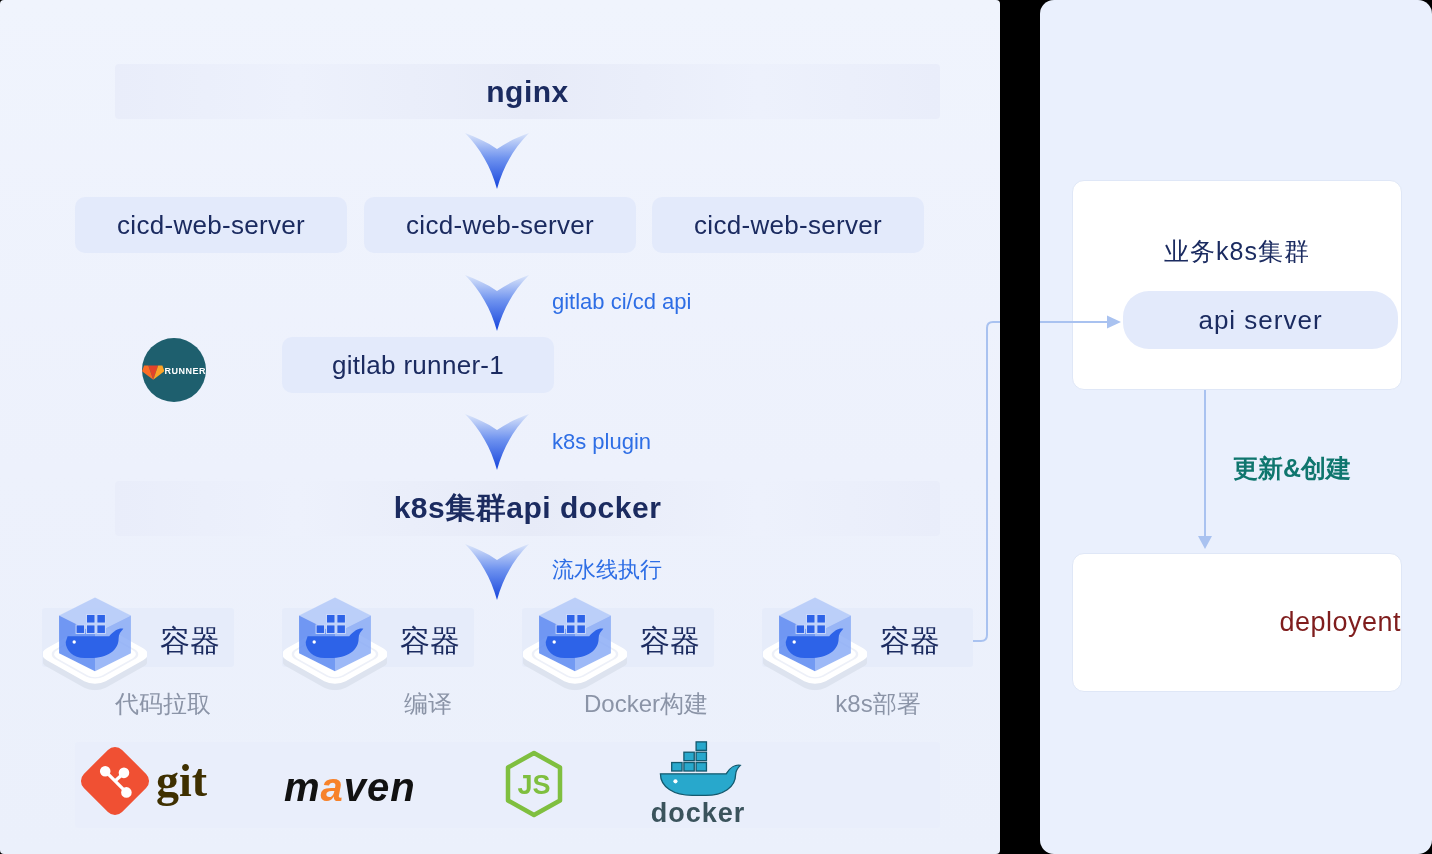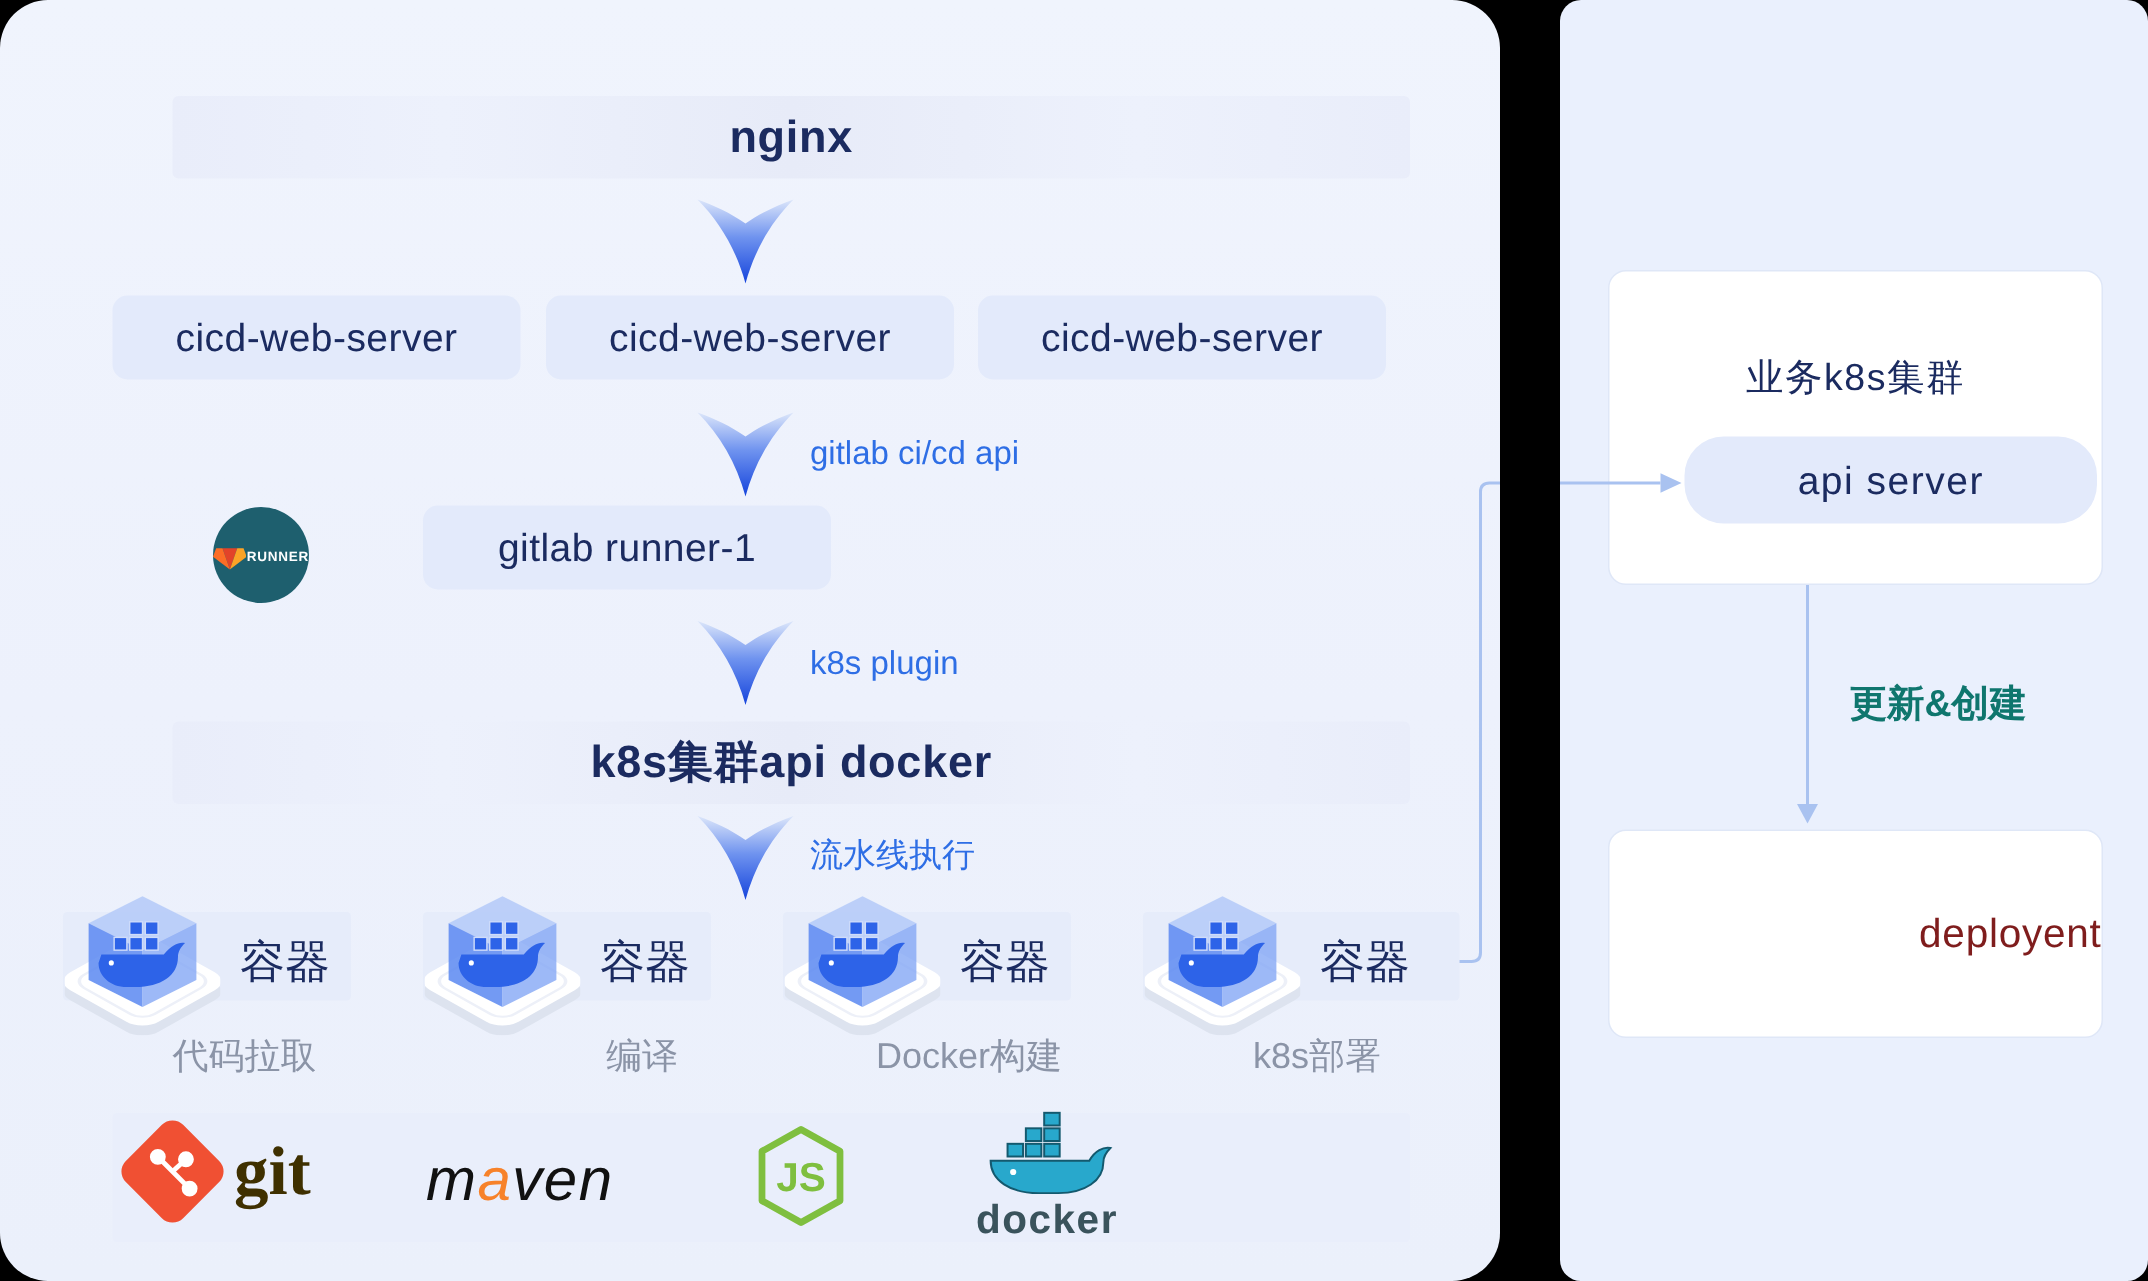"nginx" .panel-left { border-radius: 32px -> 4px }
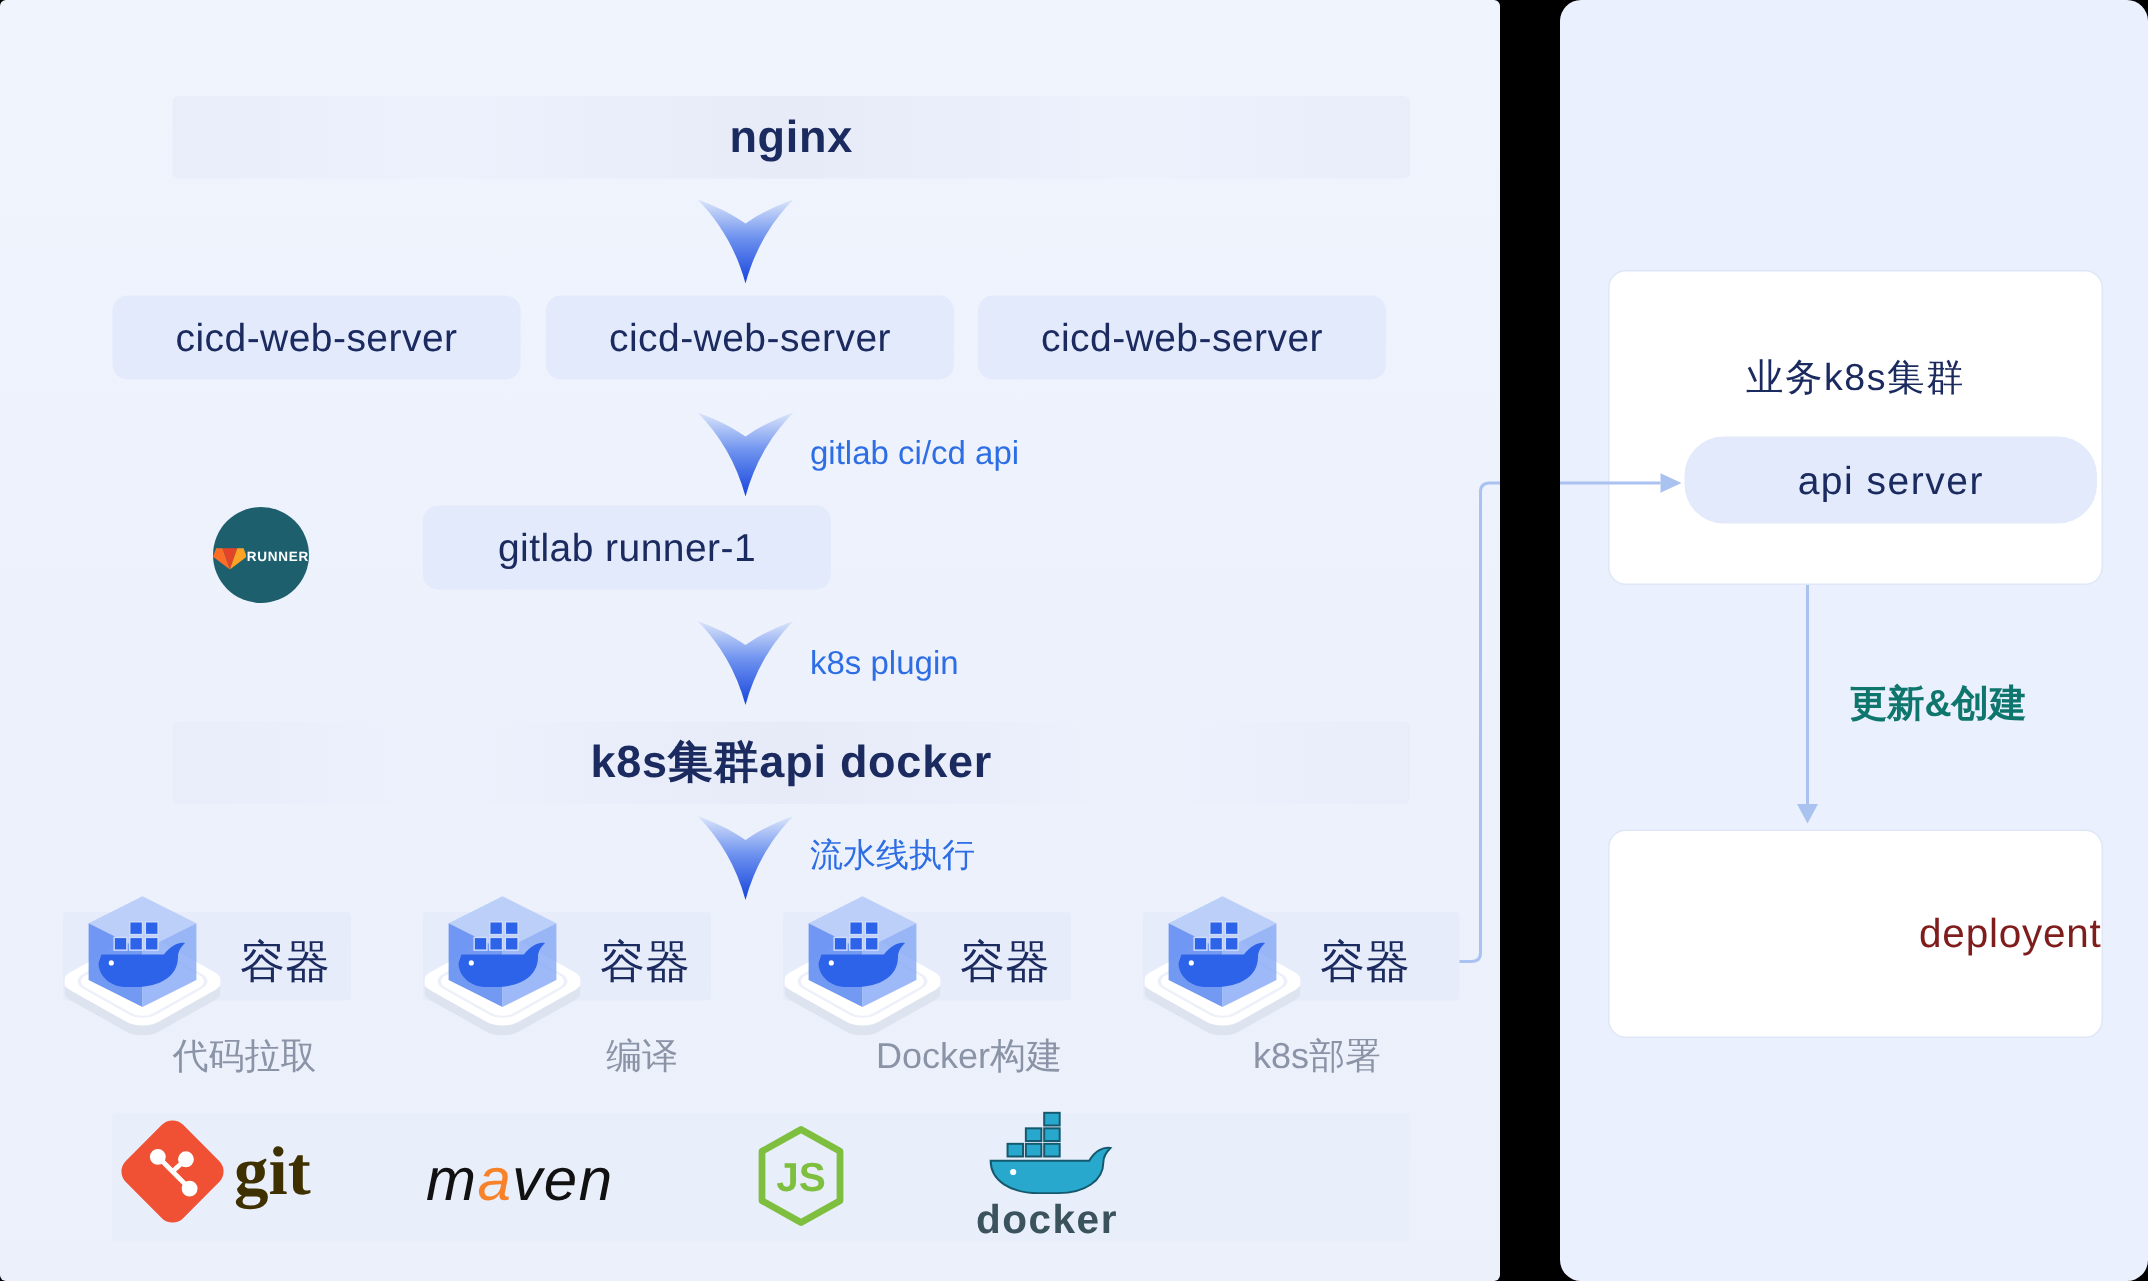"gitlab ci/cd api" .arrow-label { margin-left: none -> 12px }
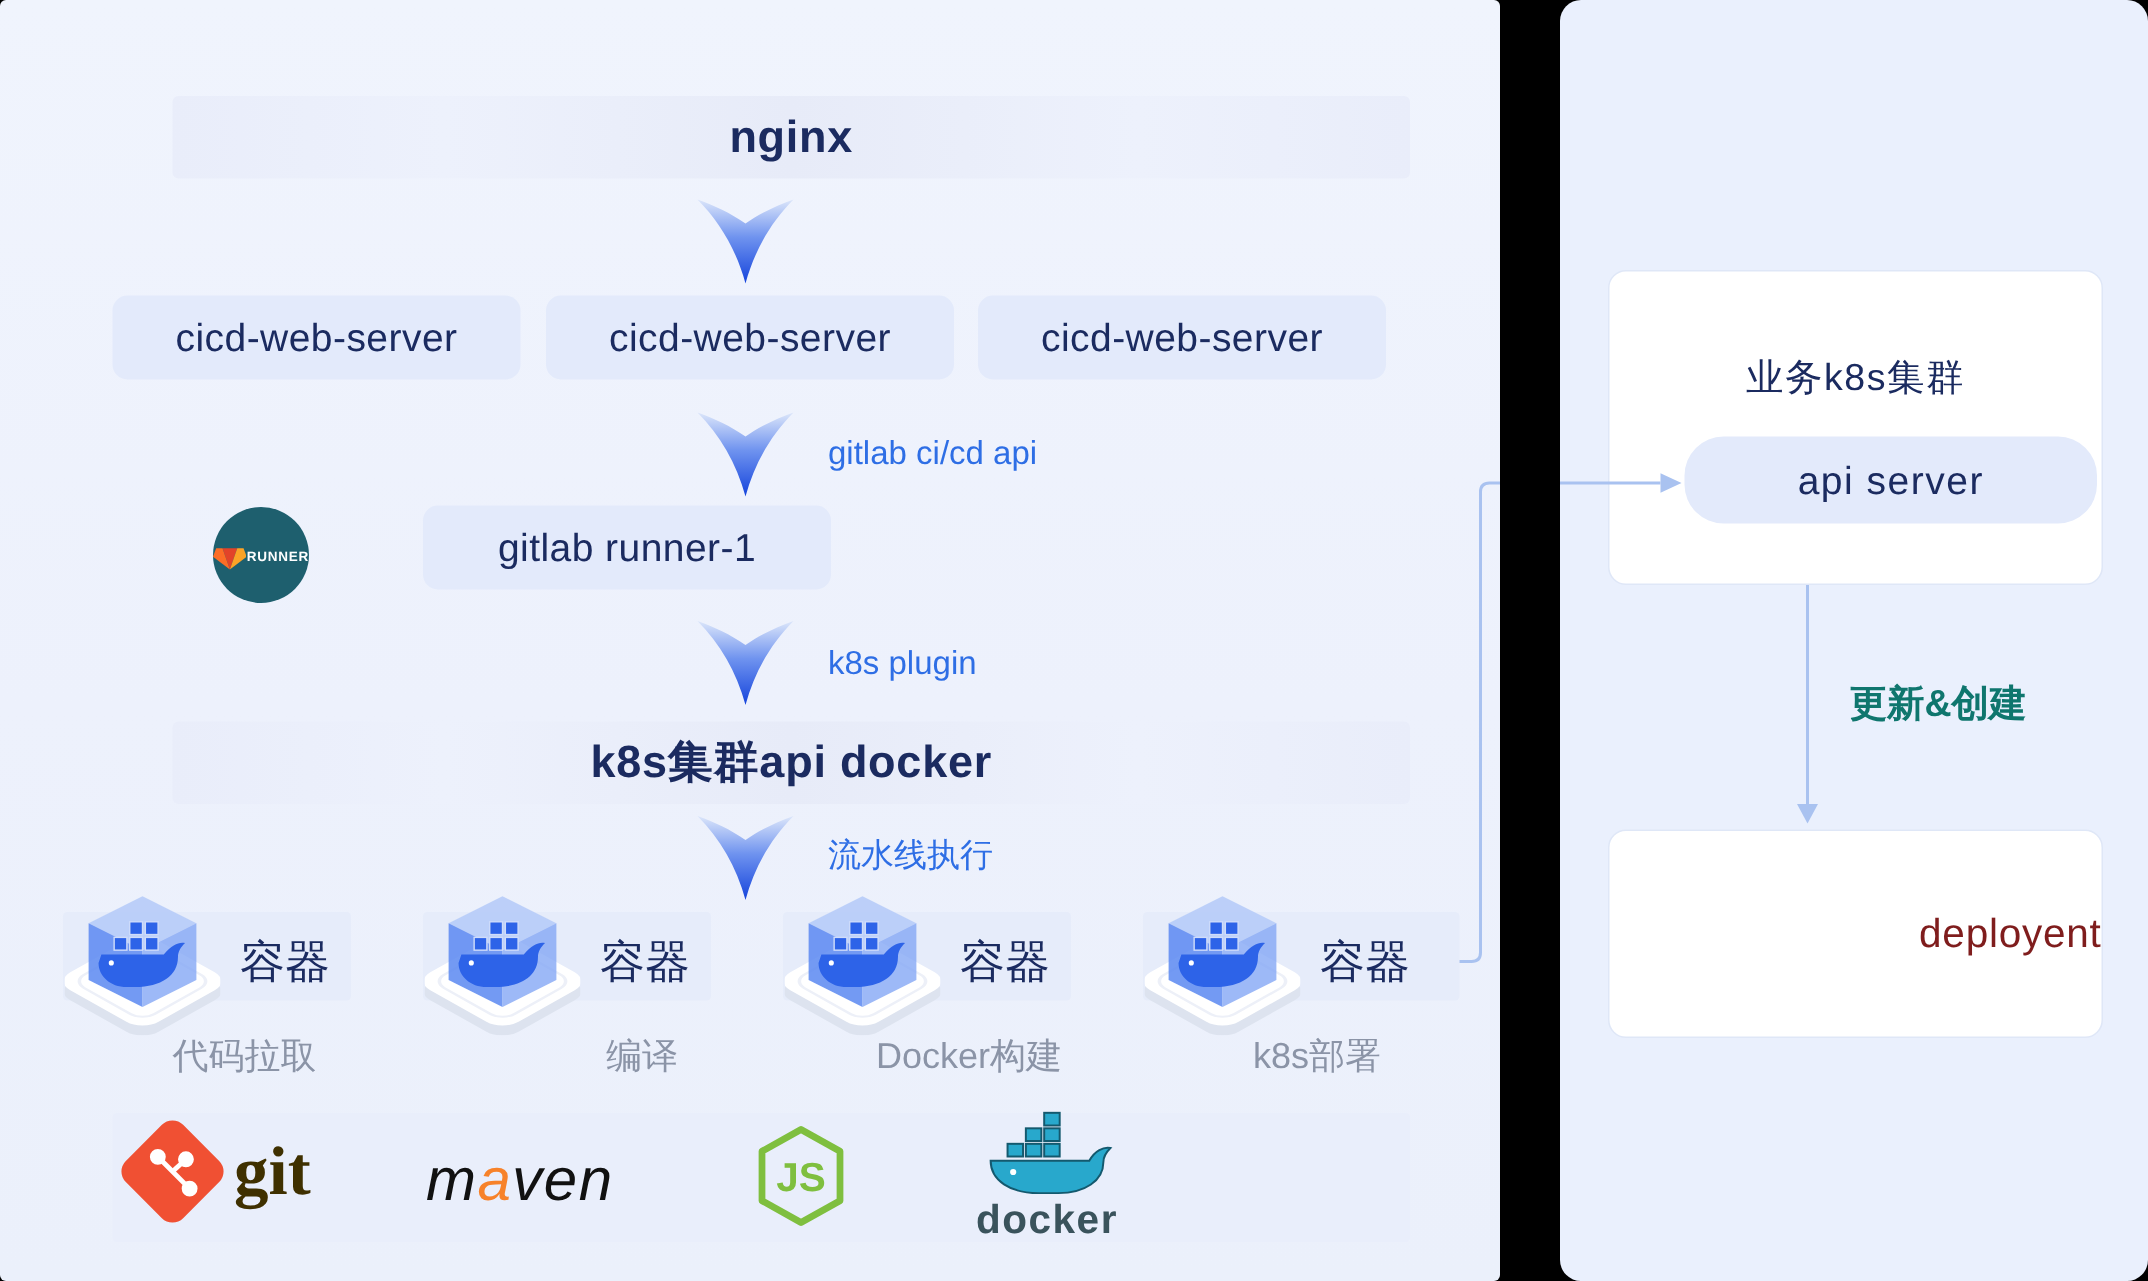"maven" .maven-word { font-weight: 400 -> 700 }
